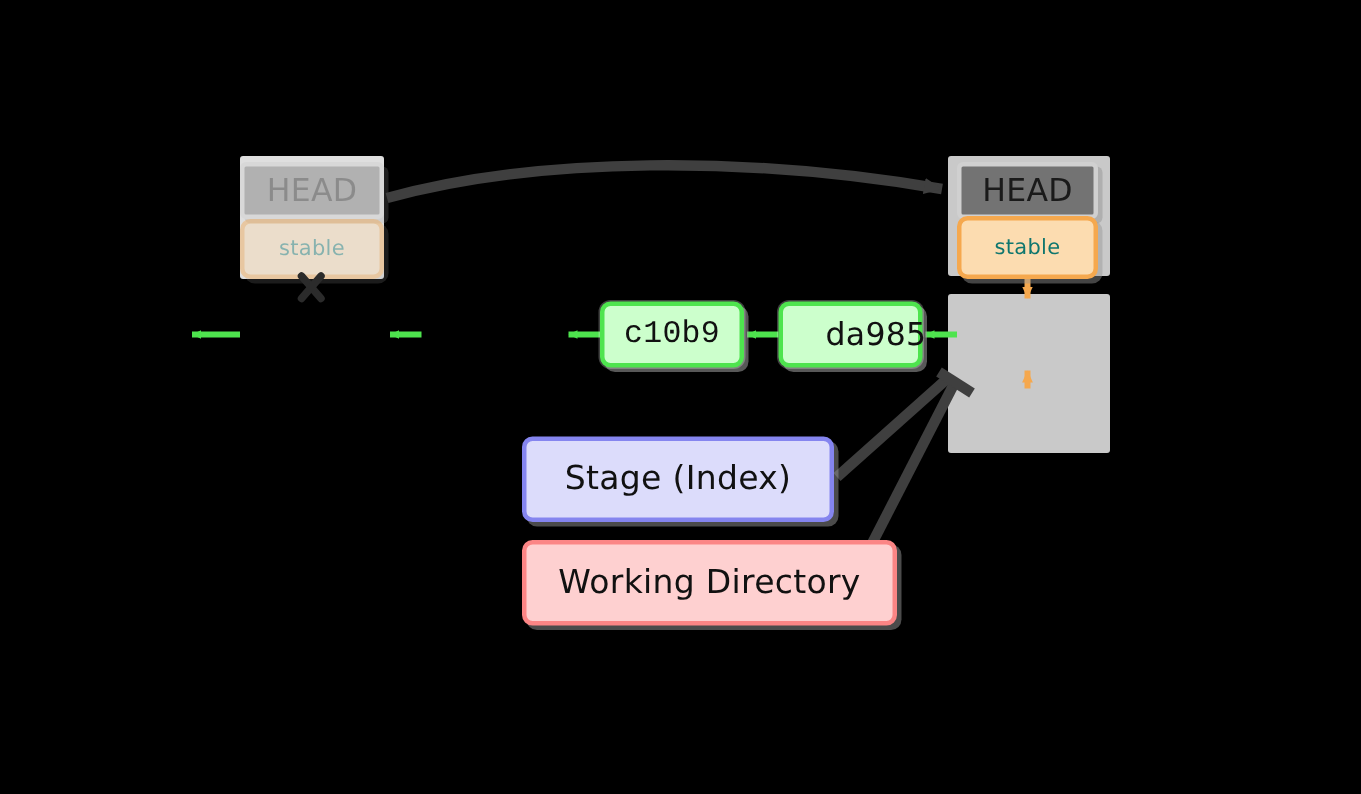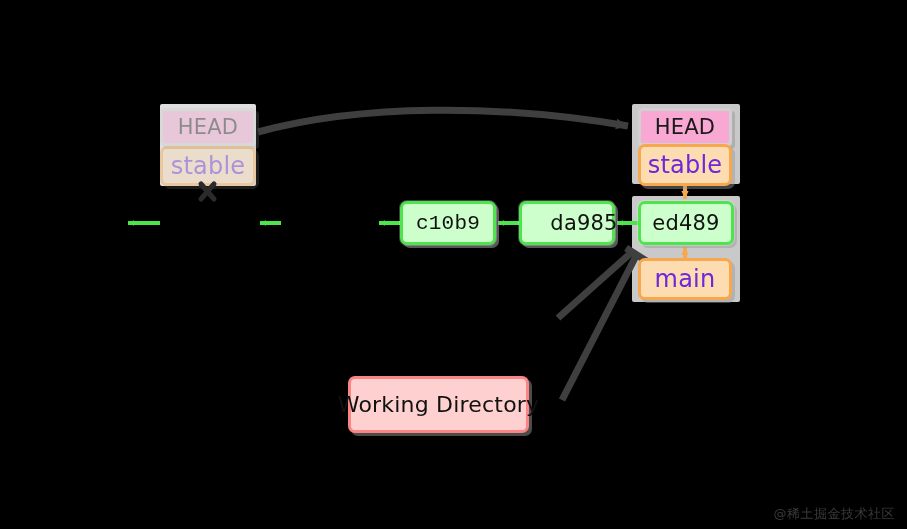"HEAD" .headbox { background: #f9a8d4 -> #737373 }
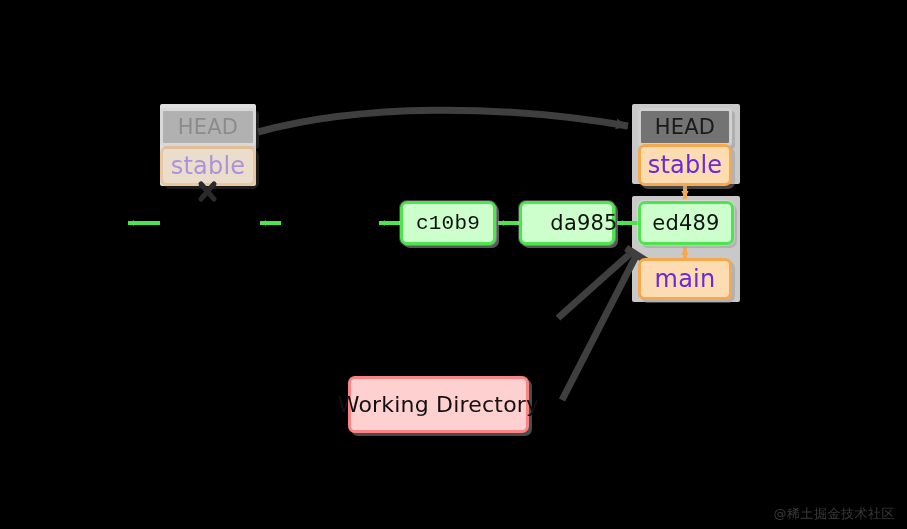"stable" .branch { color: #6d28d9 -> #0f766e; font-size: 24px -> 14px }
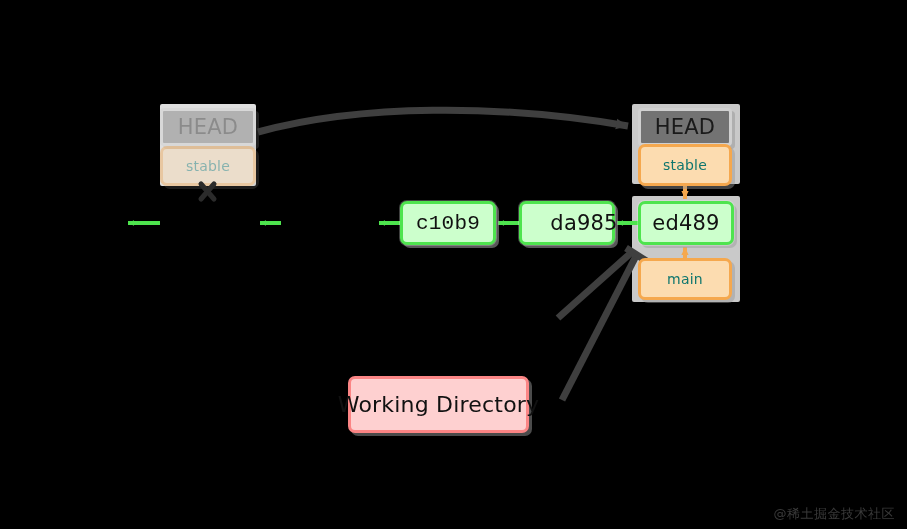"ed489" div.node { html: <div> <span>ed489</span> </div> -> none }
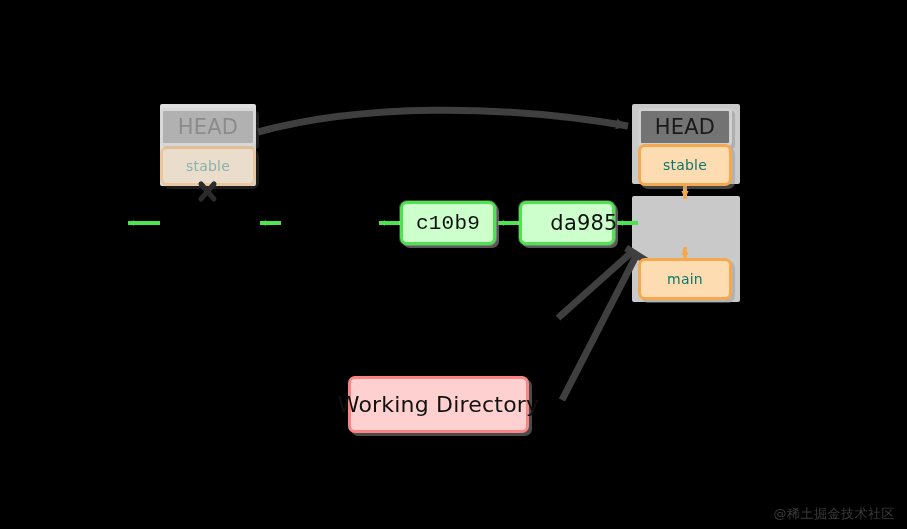"main" div.node { html: <div> <span>main</span> </div> -> none }
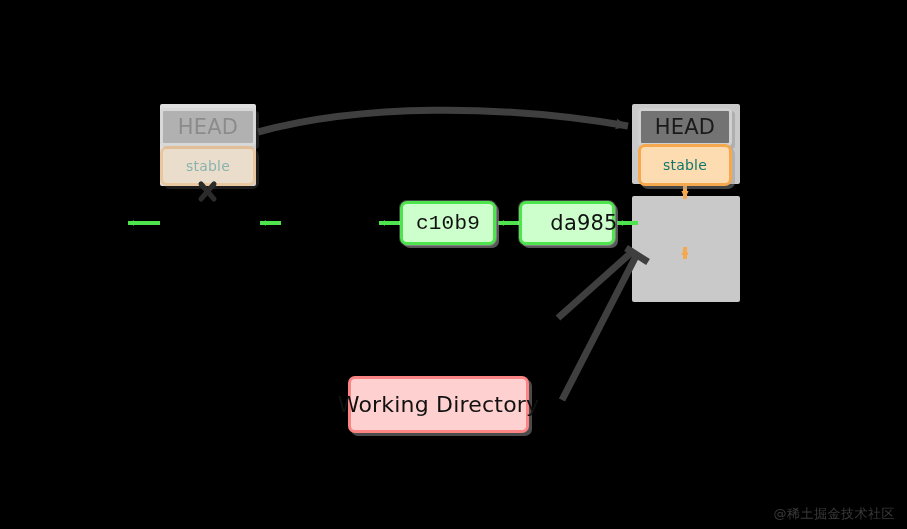"Stage (Index)" div.node { html: none -> <div> <span>Stage (Index)</span> </div> }
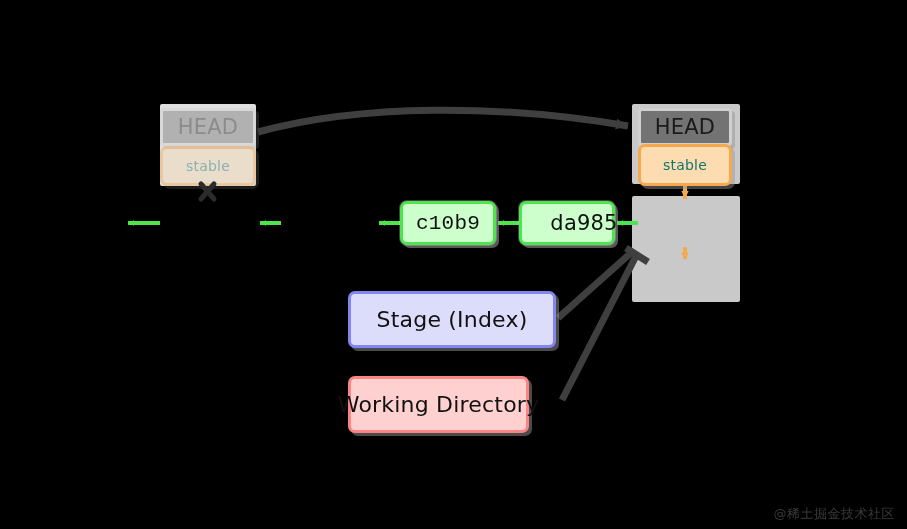"Working Directory" div.node { top: 376px -> 360px; width: 181px -> 250px }
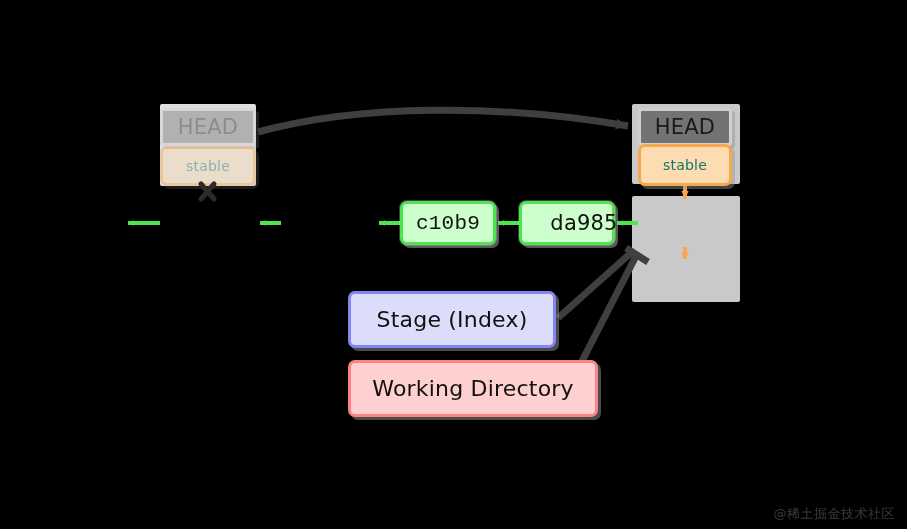"@稀土掘金技术社区" div { html: <div>@稀土掘金技术社区</div> -> none }
